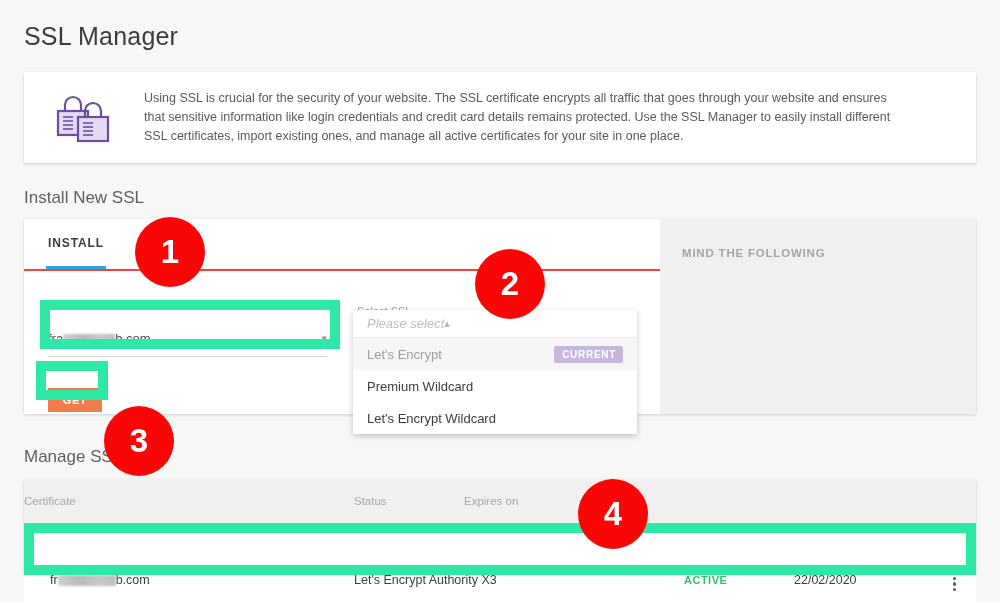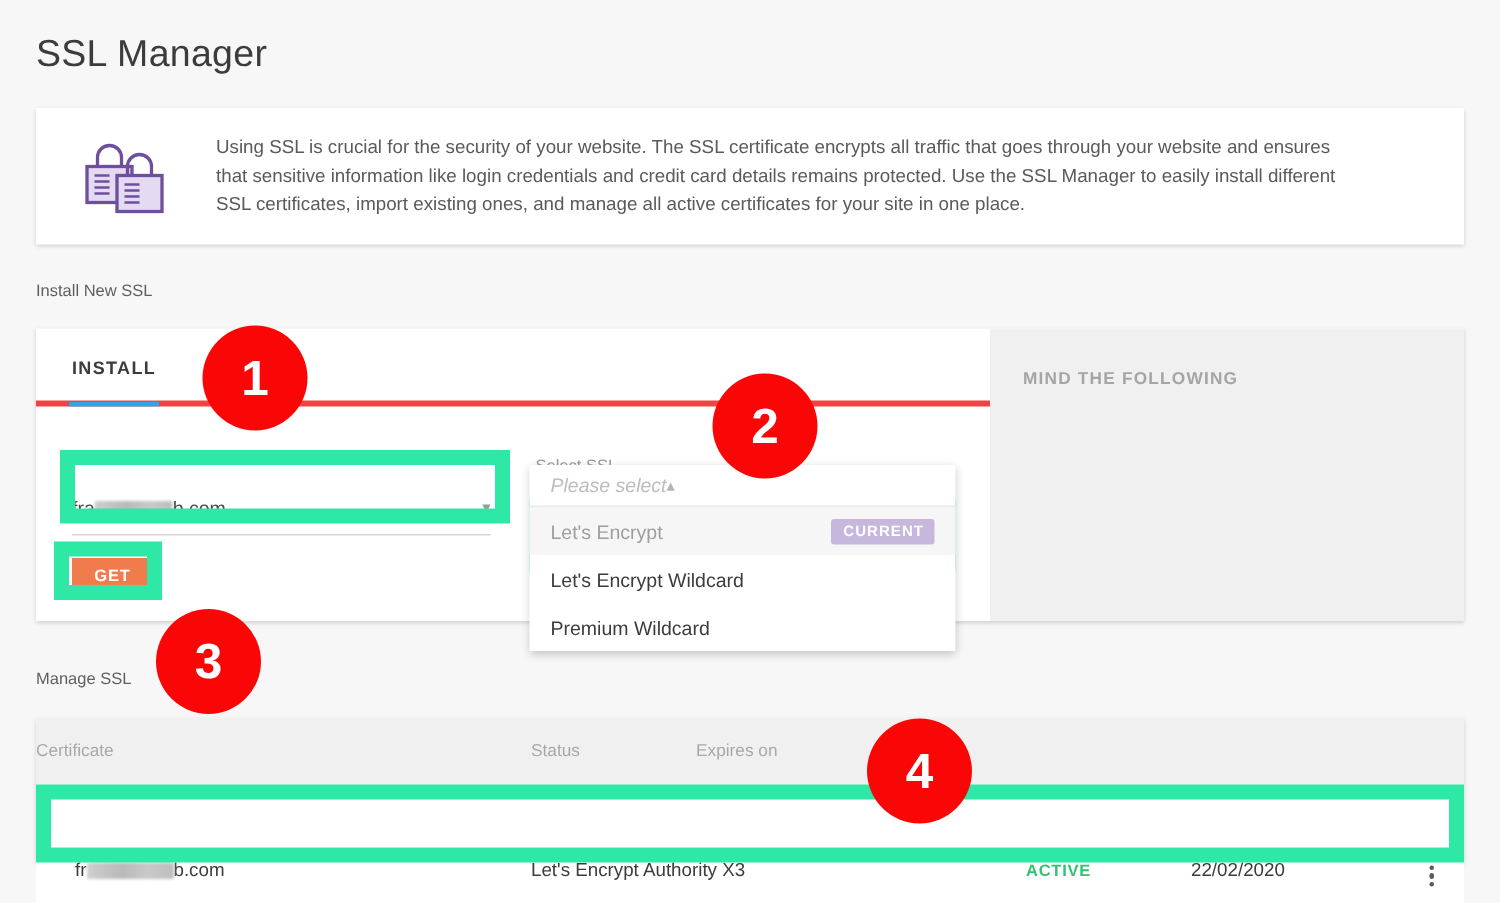"Install New SSL" .section-heading { font-size: 11px -> 17px }
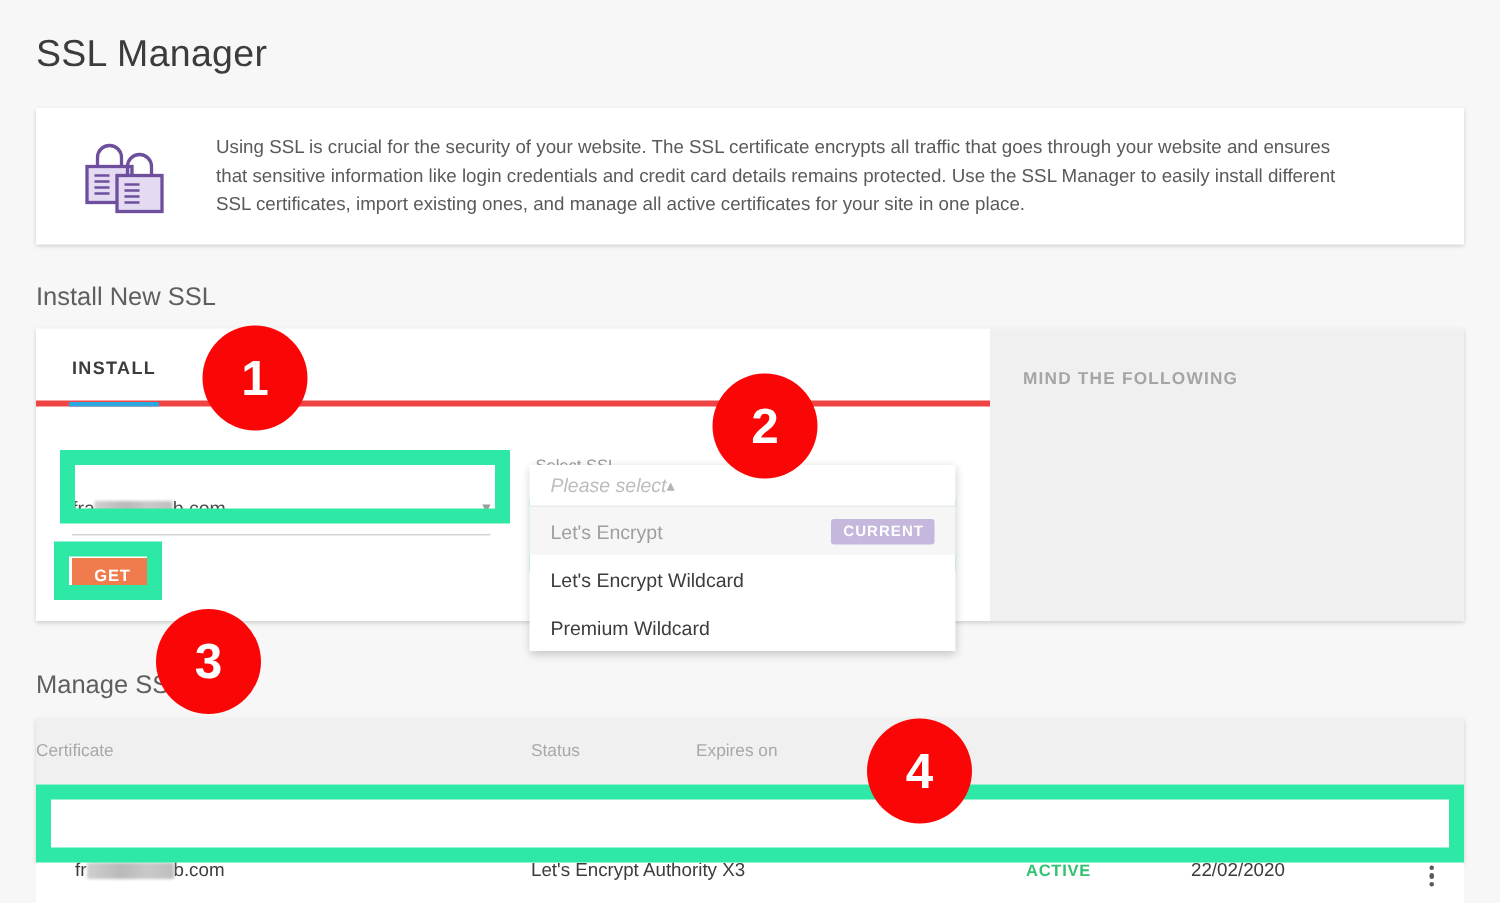"INSTALL" .tabs { align-items: flex-start -> flex-end; border-bottom: 4px solid #ef4444 -> 2px solid #ef4444 }
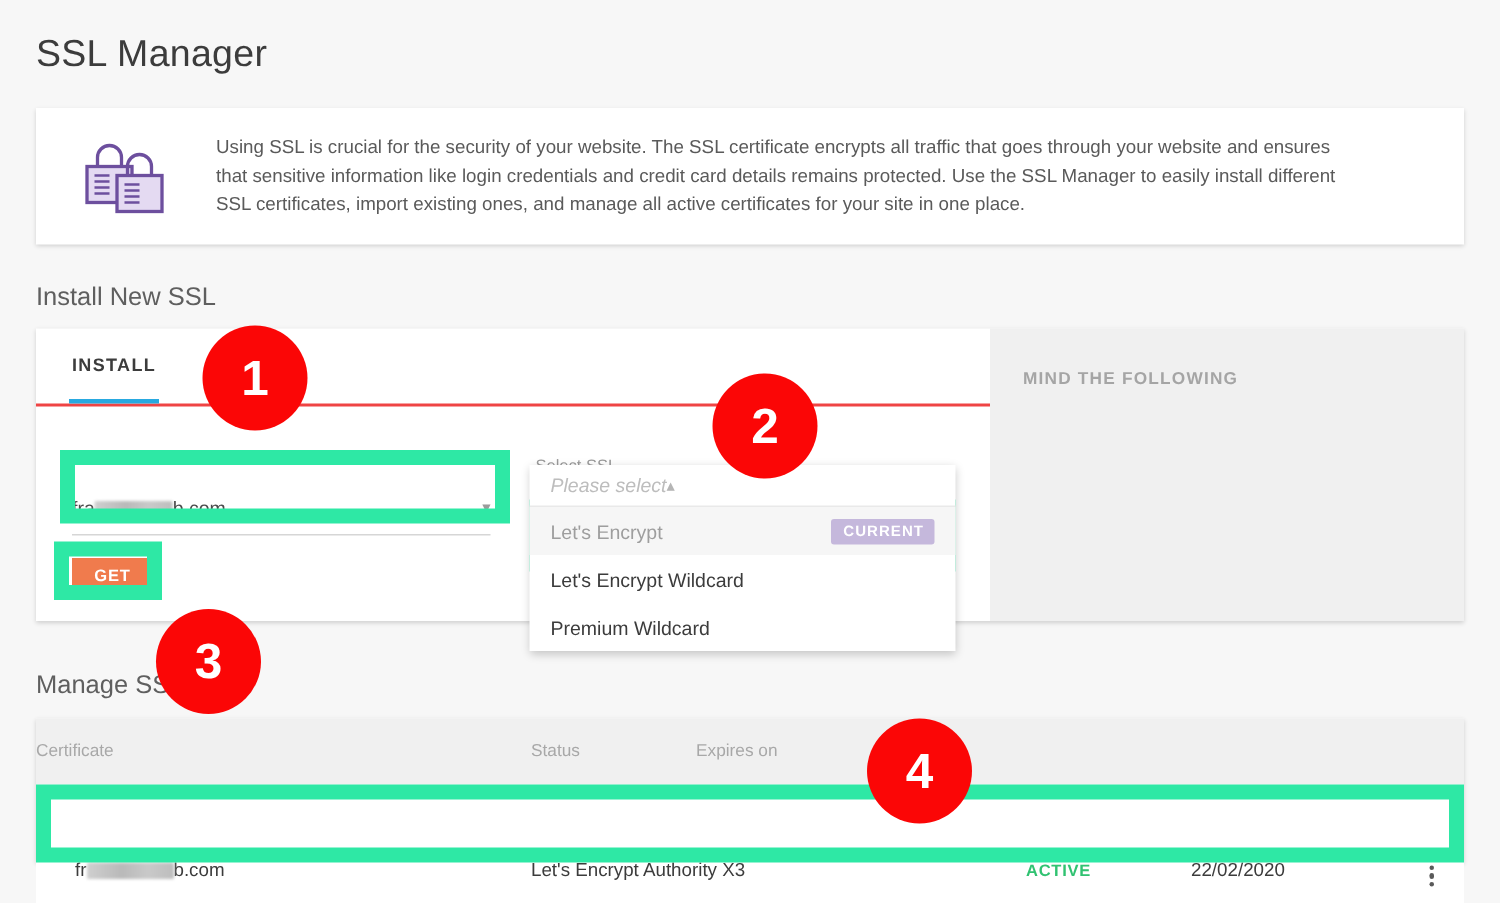"GET" .get-btn { margin-top: 15px -> 31px }
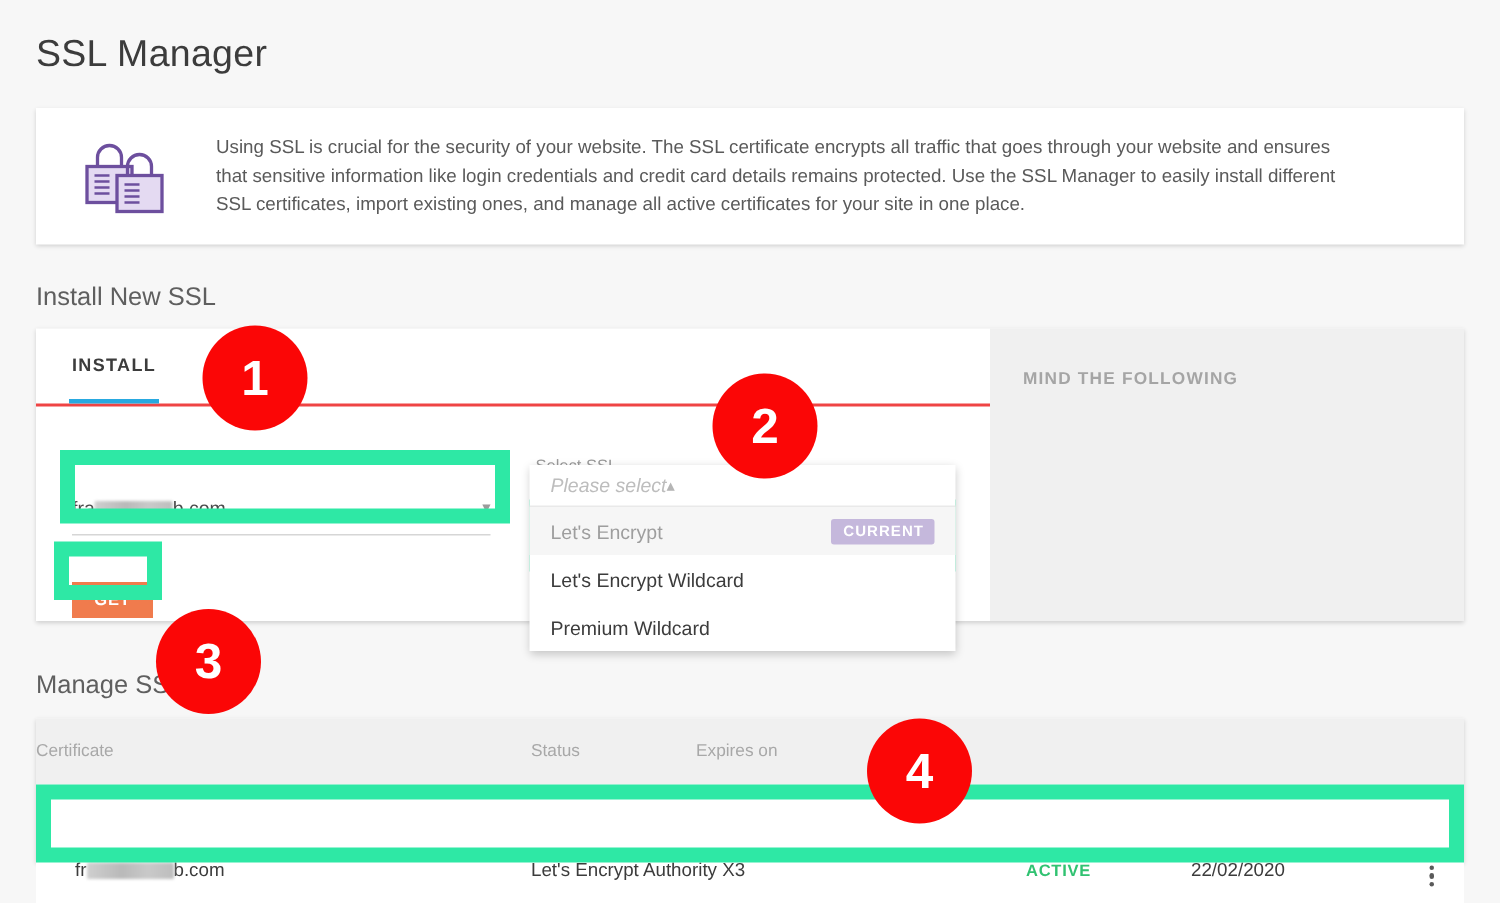"Let's Encrypt Wildcard" div.dd-item { order: before "Premium Wildcard" -> after "Premium Wildcard" }
